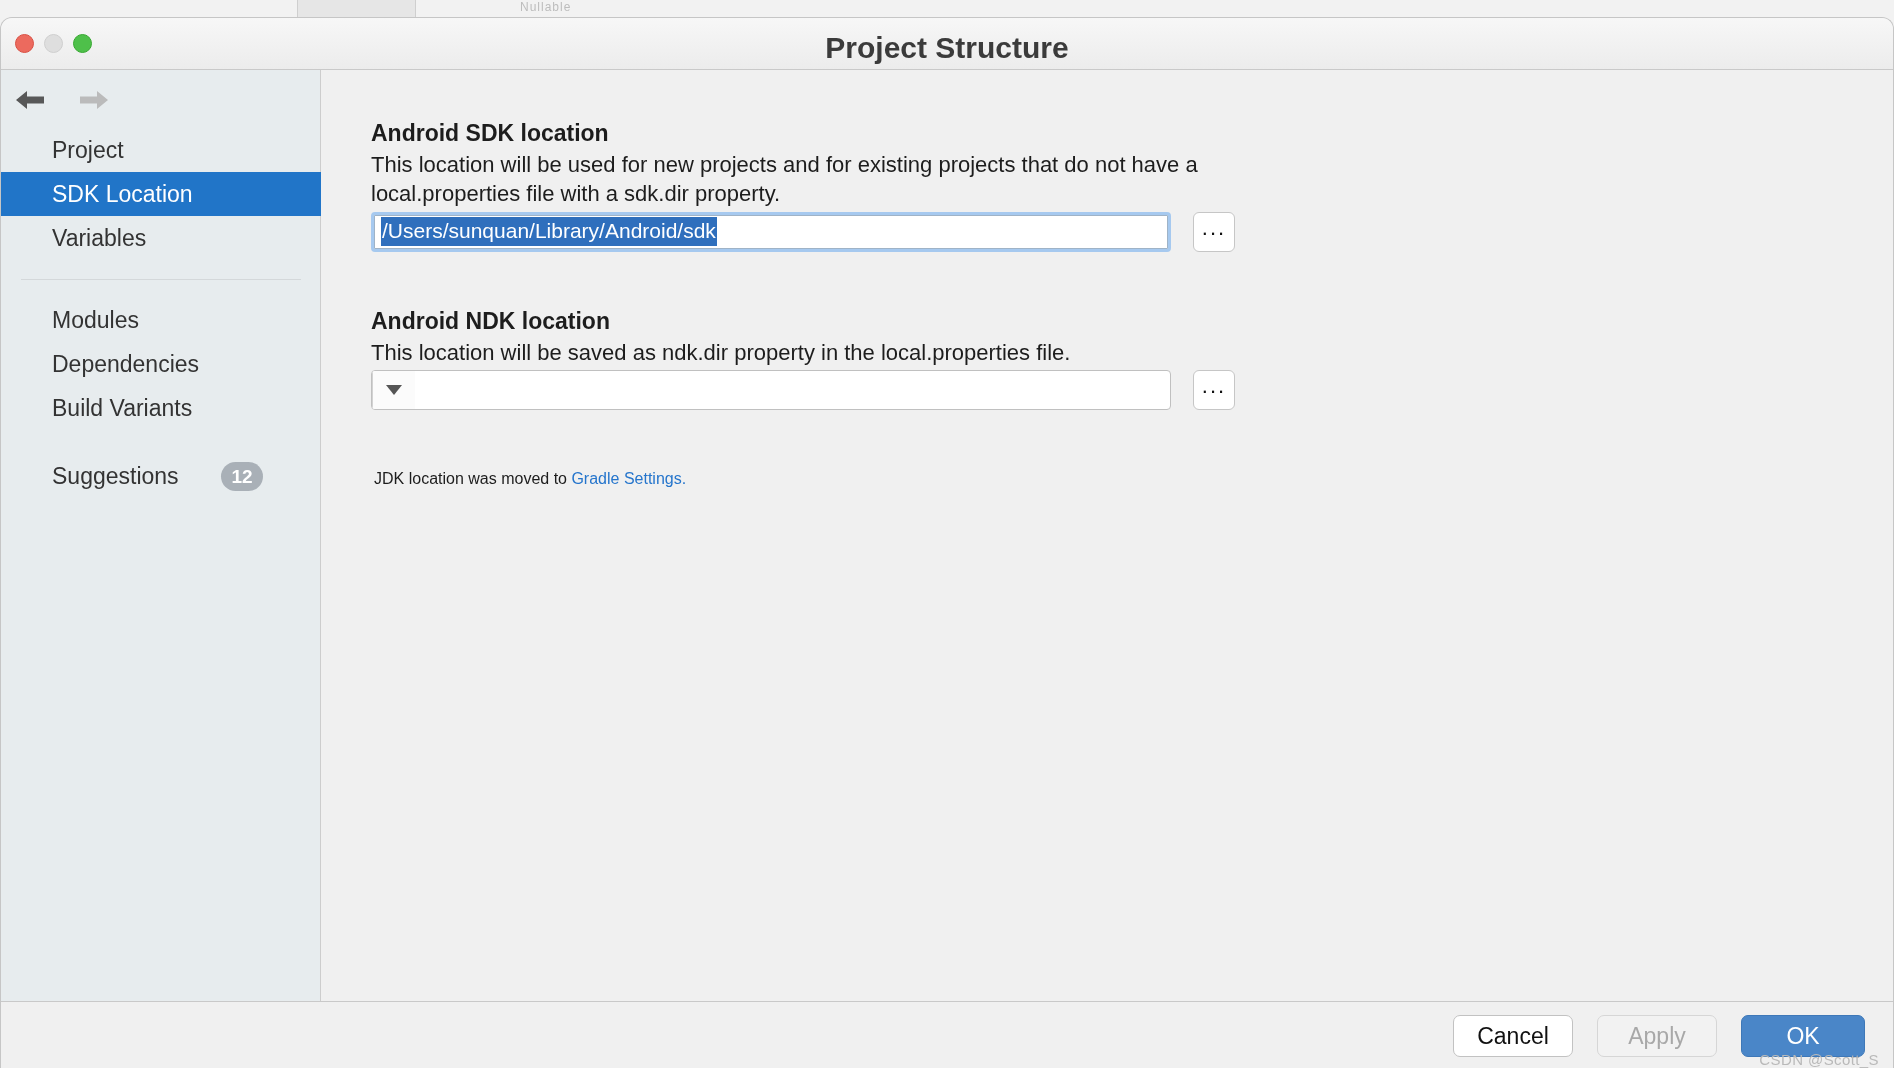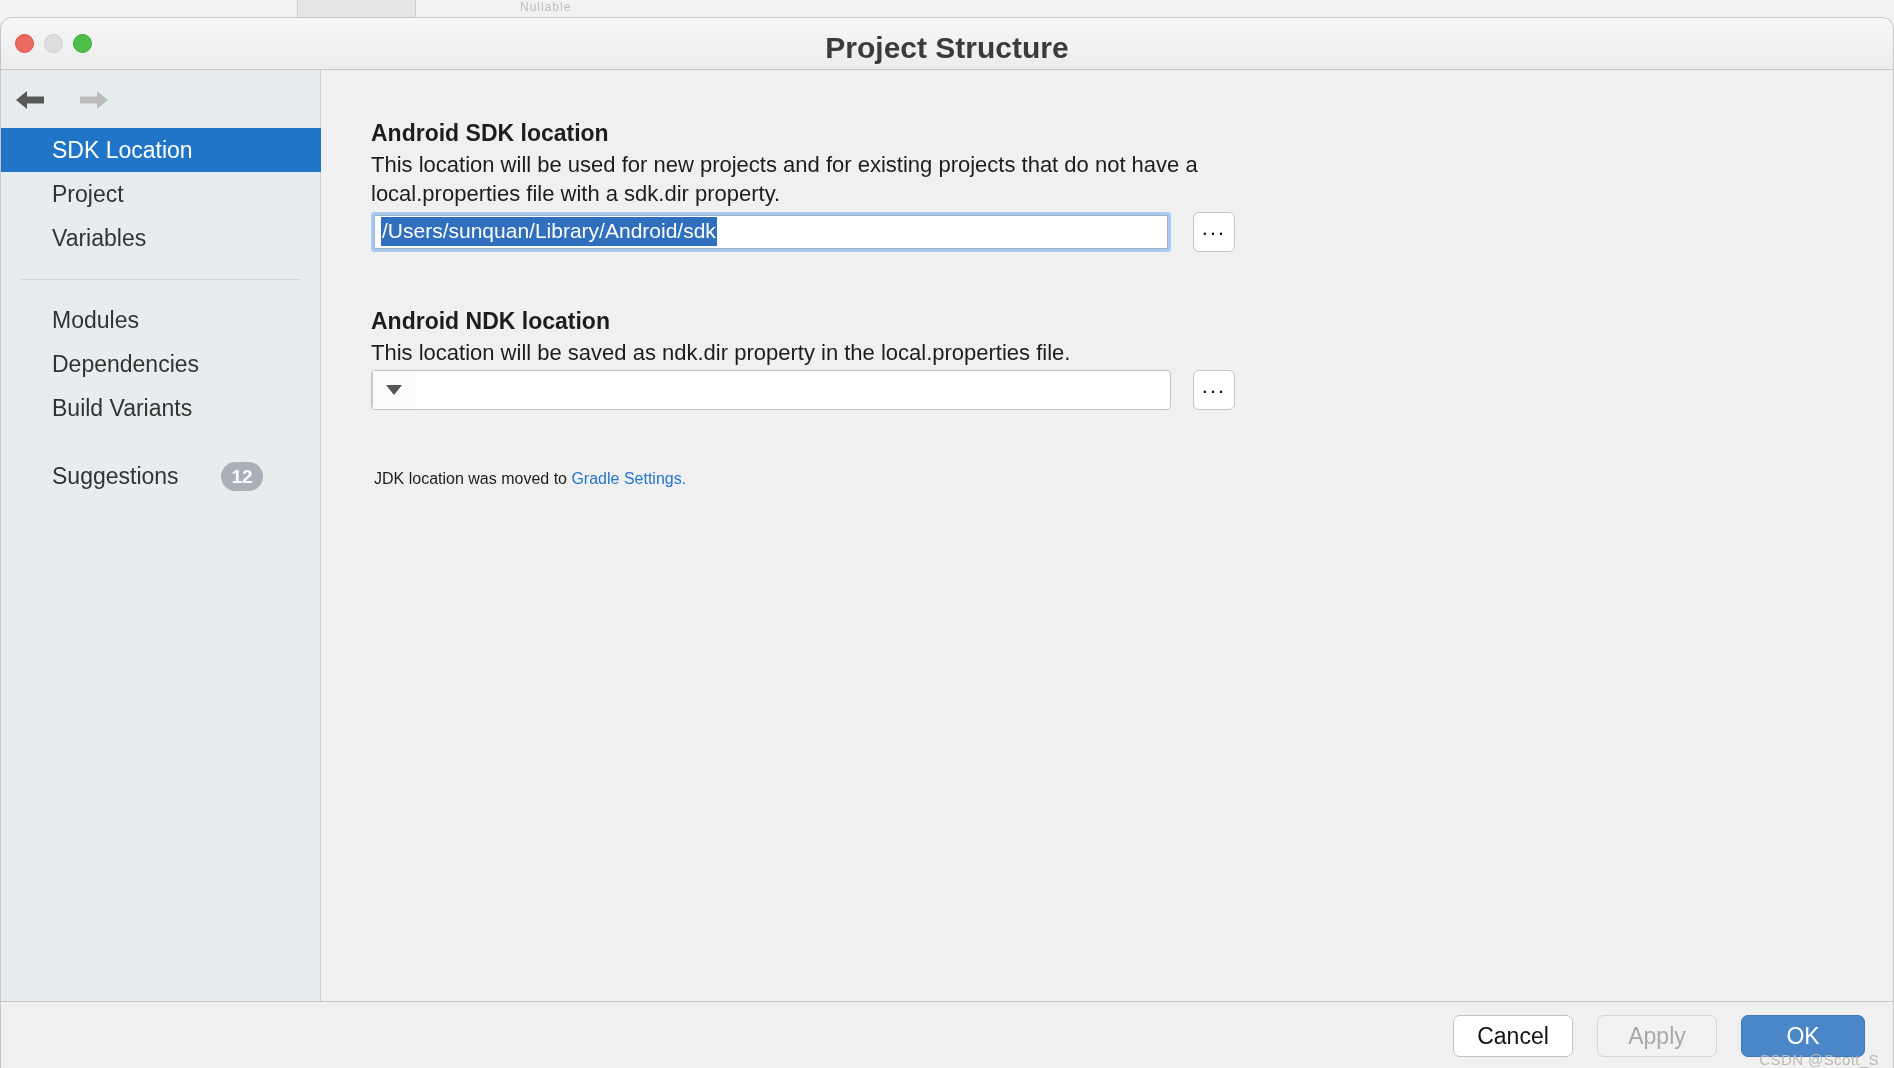"SDK Location" div.nav-item { order: before "Project" -> after "Project" }
